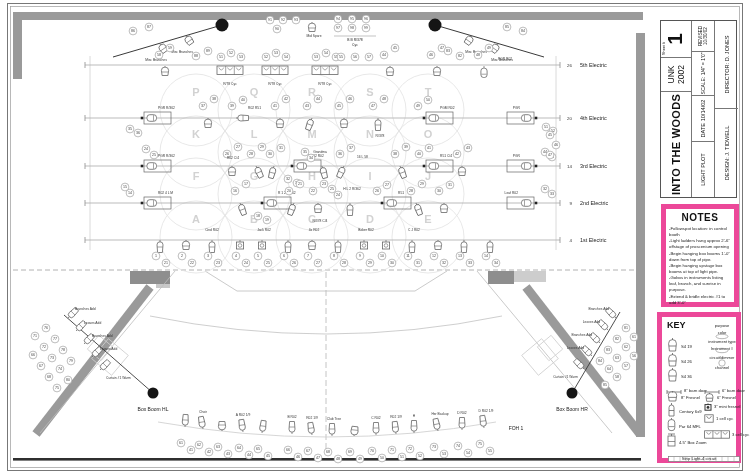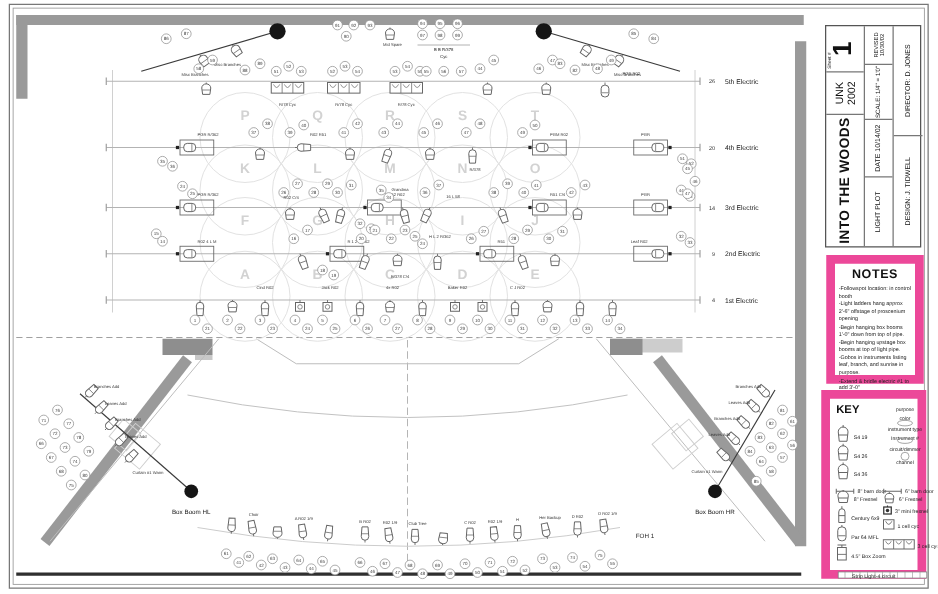"NOTES" .panel { border: 7px solid #ec4899 -> 5px solid #ec4899 }
